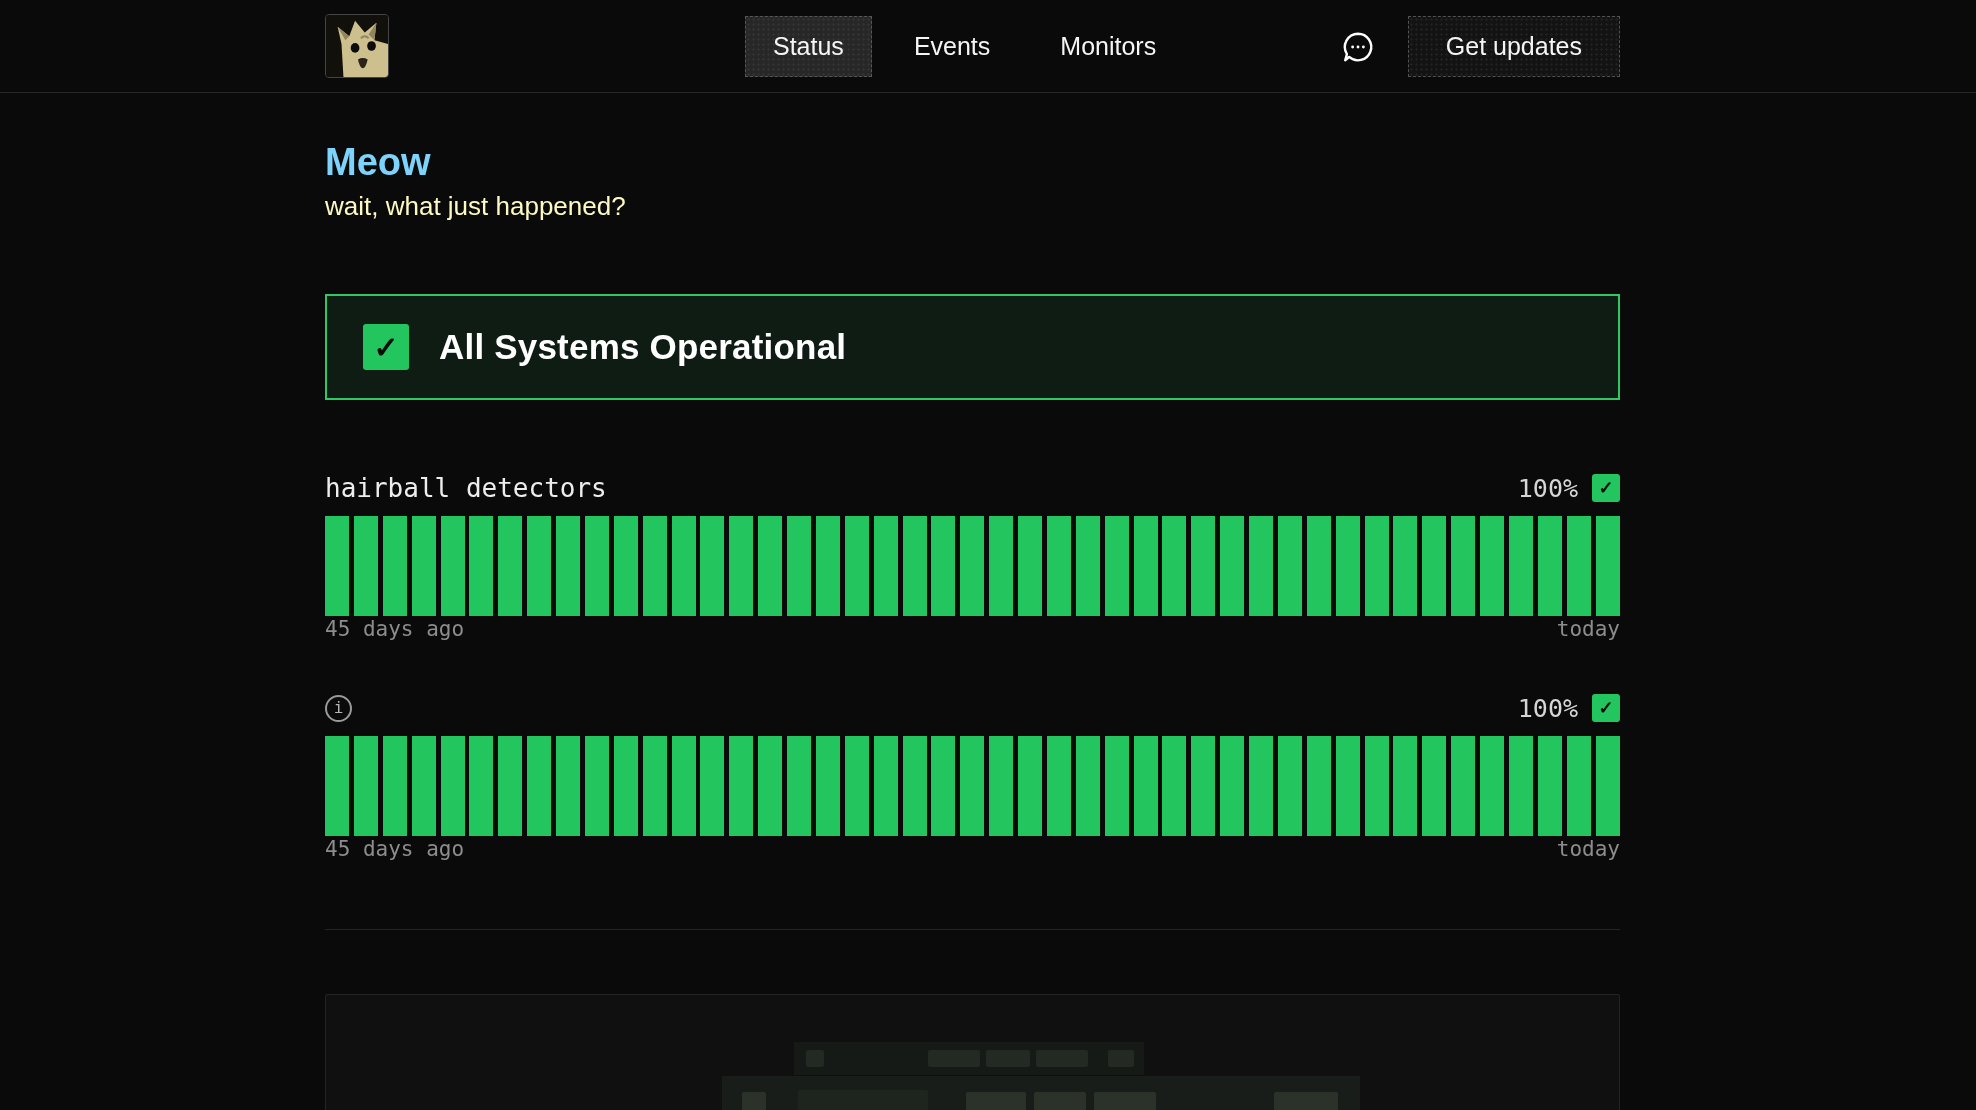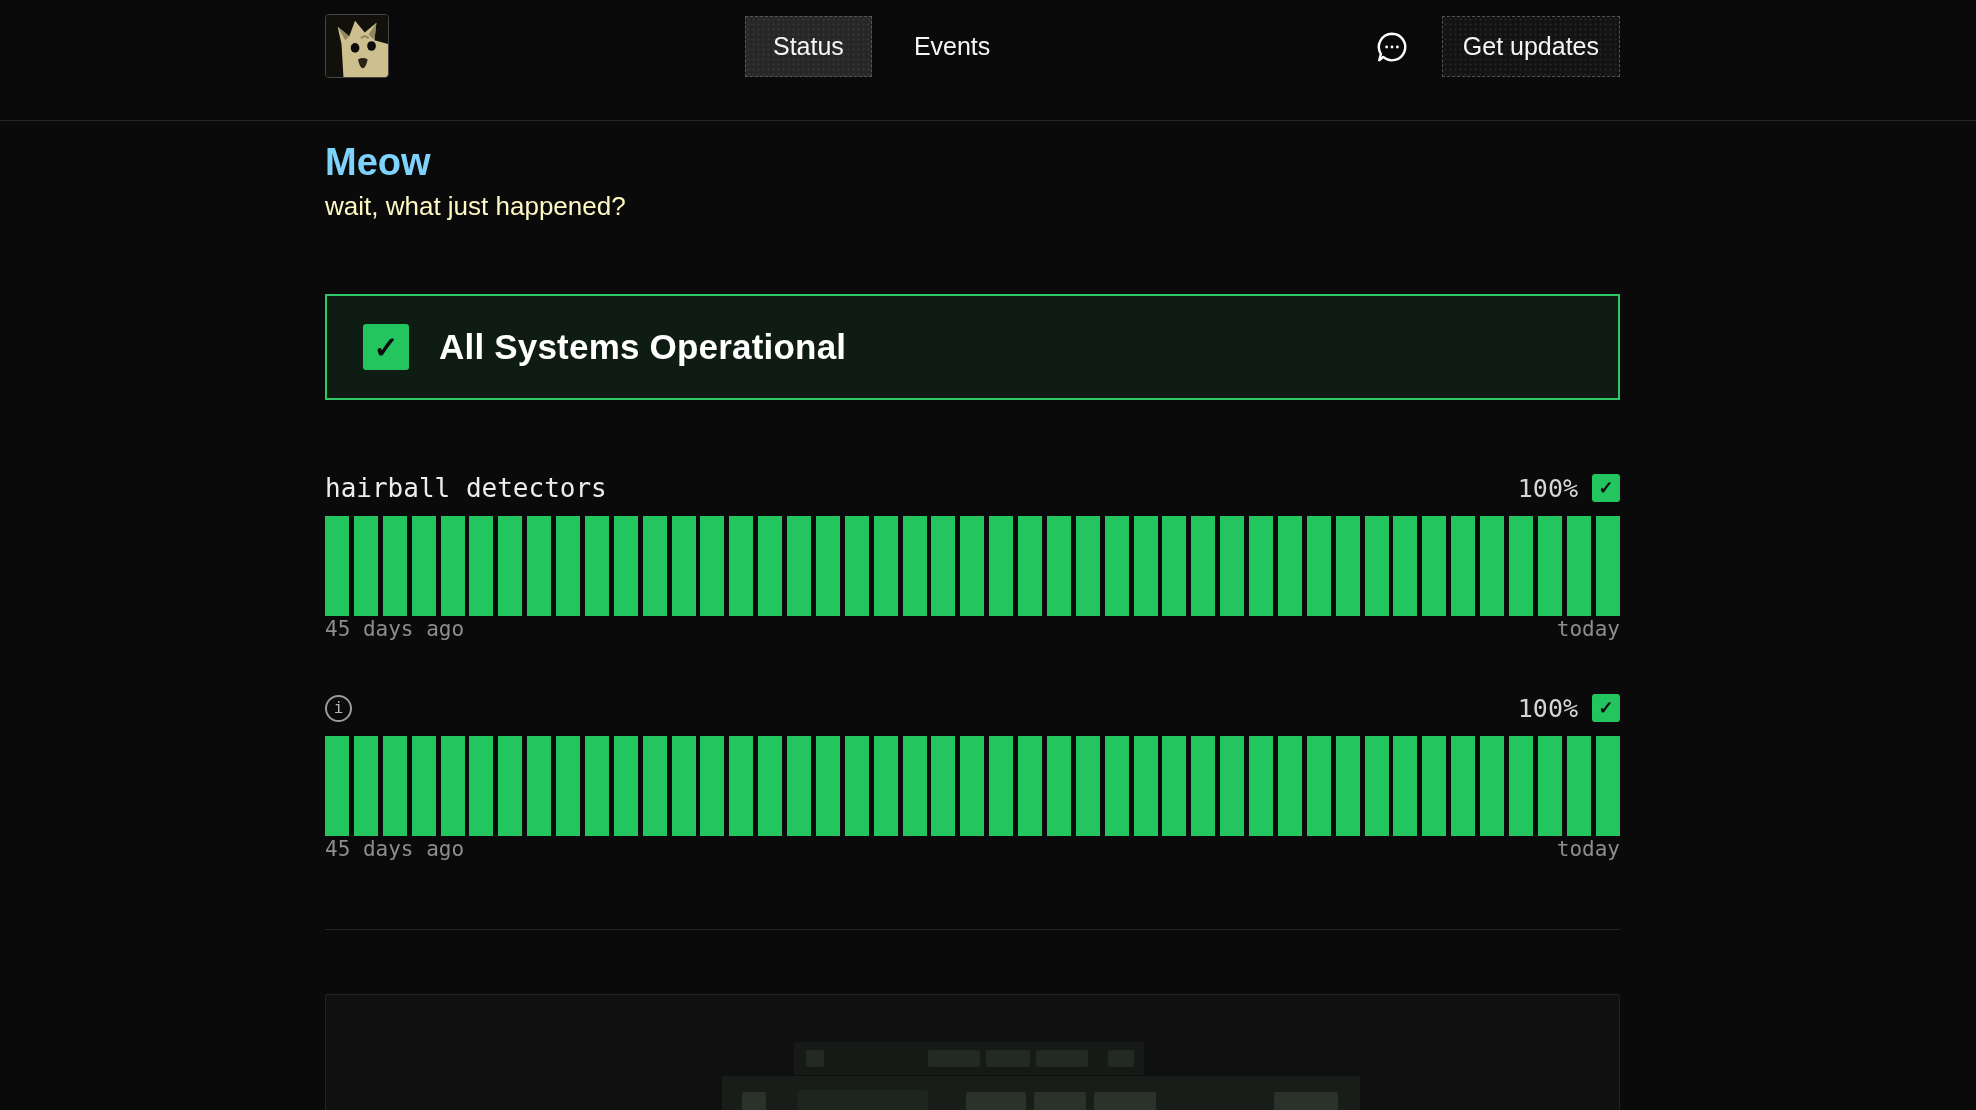"Status" .nav { height: 121px -> 93px }
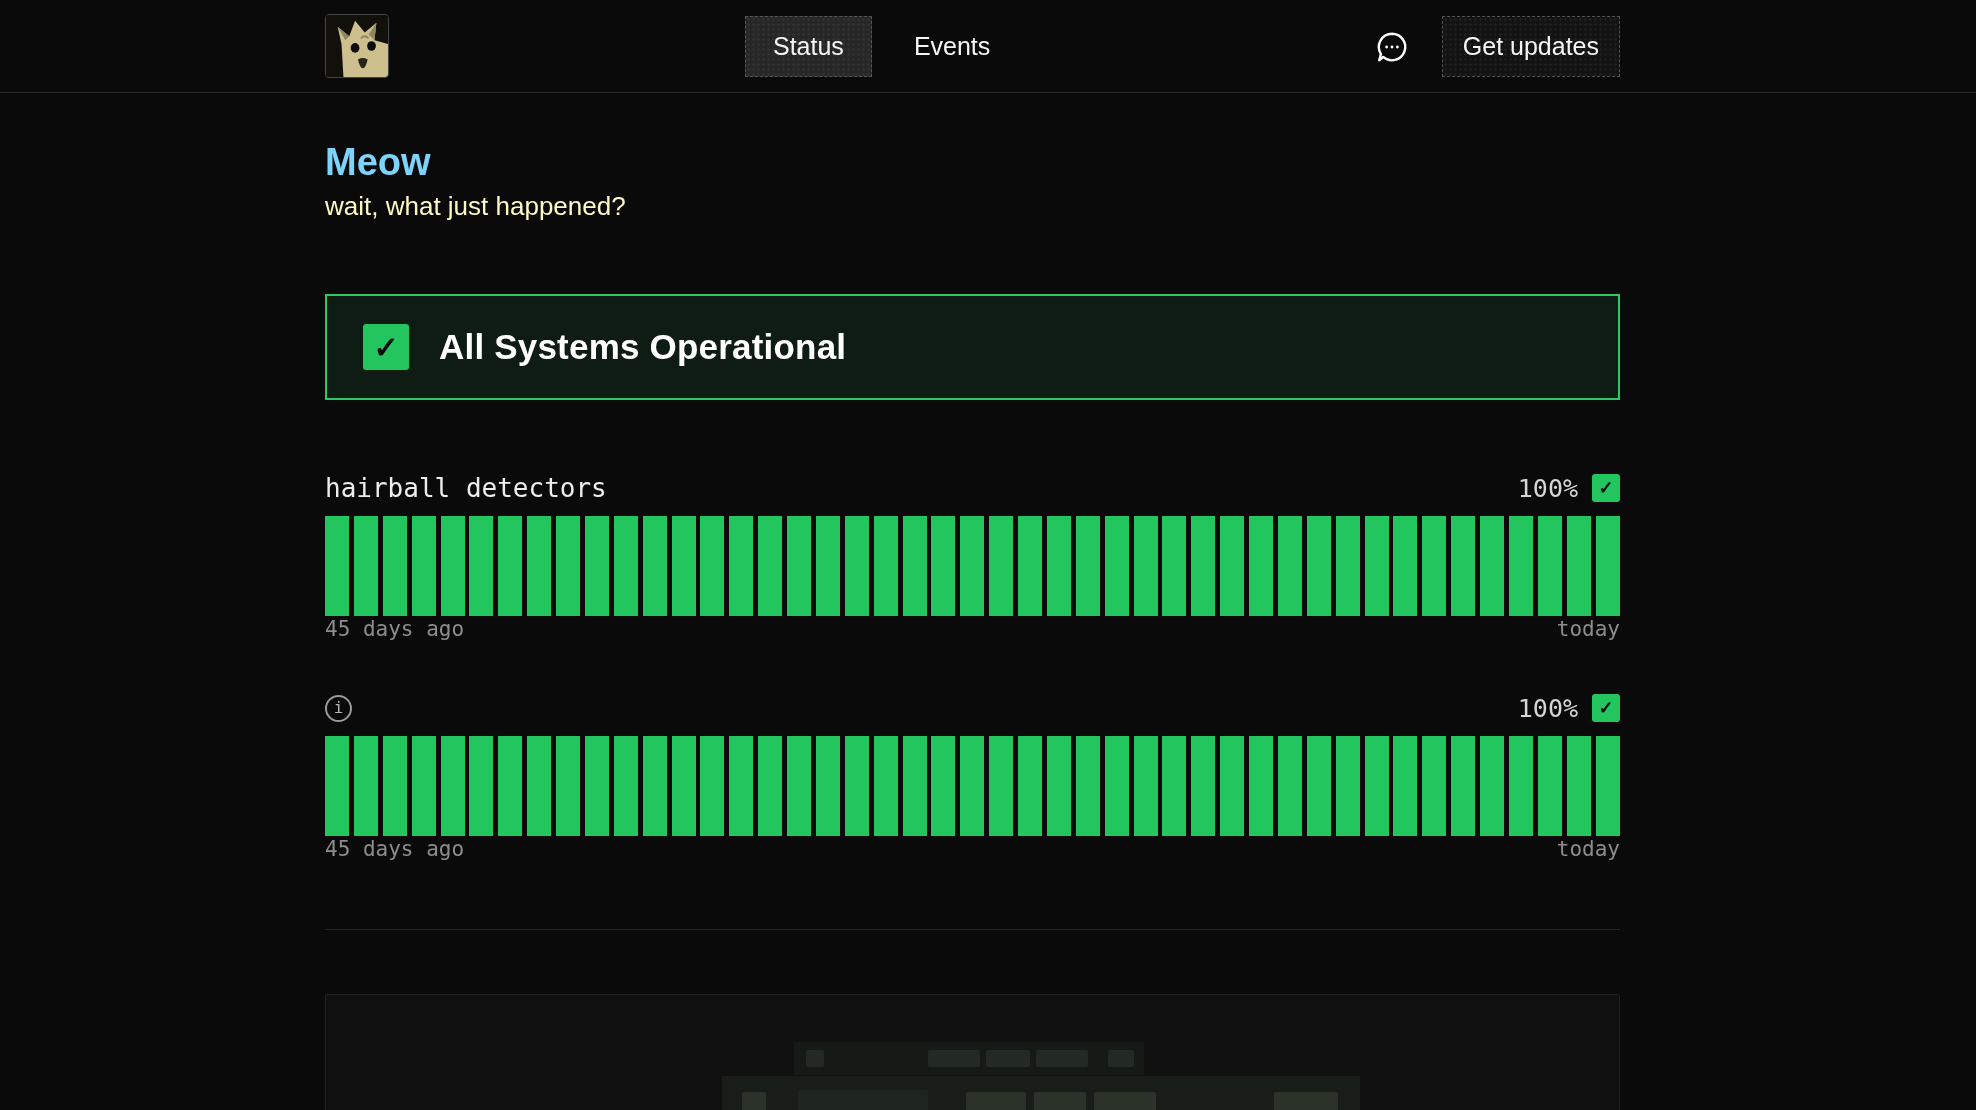"Monitors" div.nav-tab { html: none -> <div>Monitors</div> }
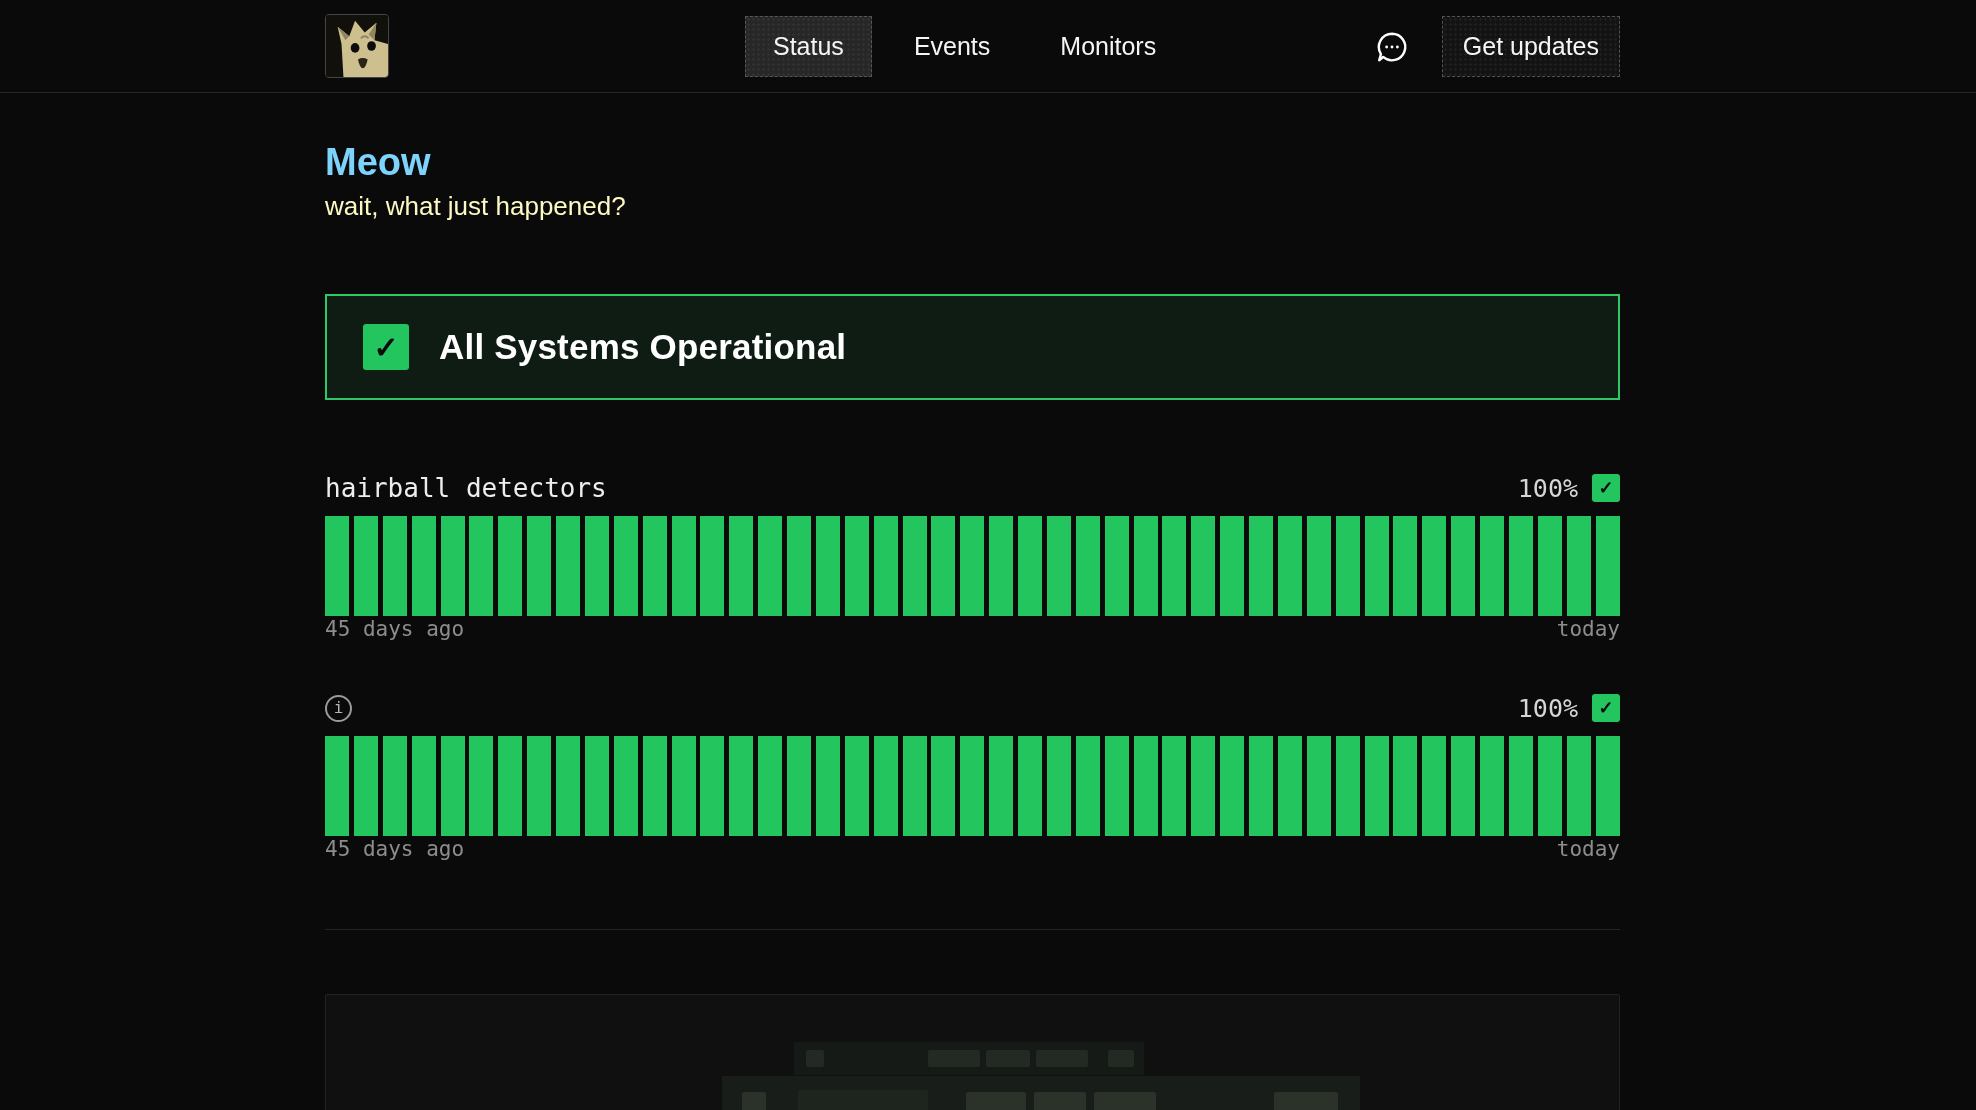"Get updates" .btn-get-updates { padding: 15px 20px -> 15px 37px }
